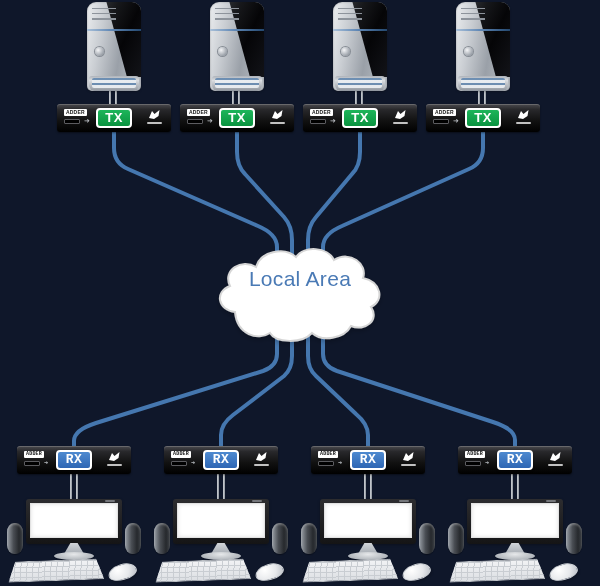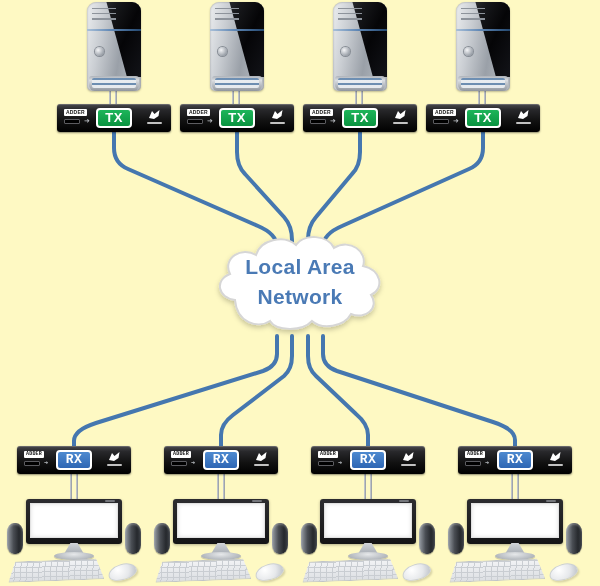"TX" .stage { background: #fef9c3 -> #0f172a }
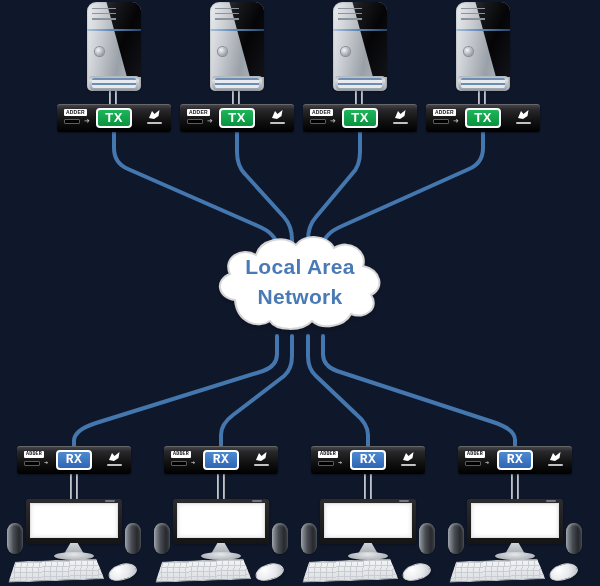"Local Area" .cloud { font-weight: bold -> none; top: 228px -> 240px }
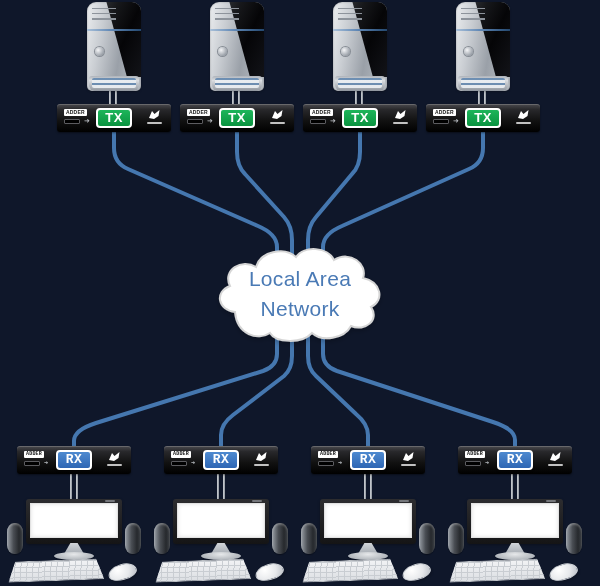"Network" div { html: <div>Network</div> -> none }
